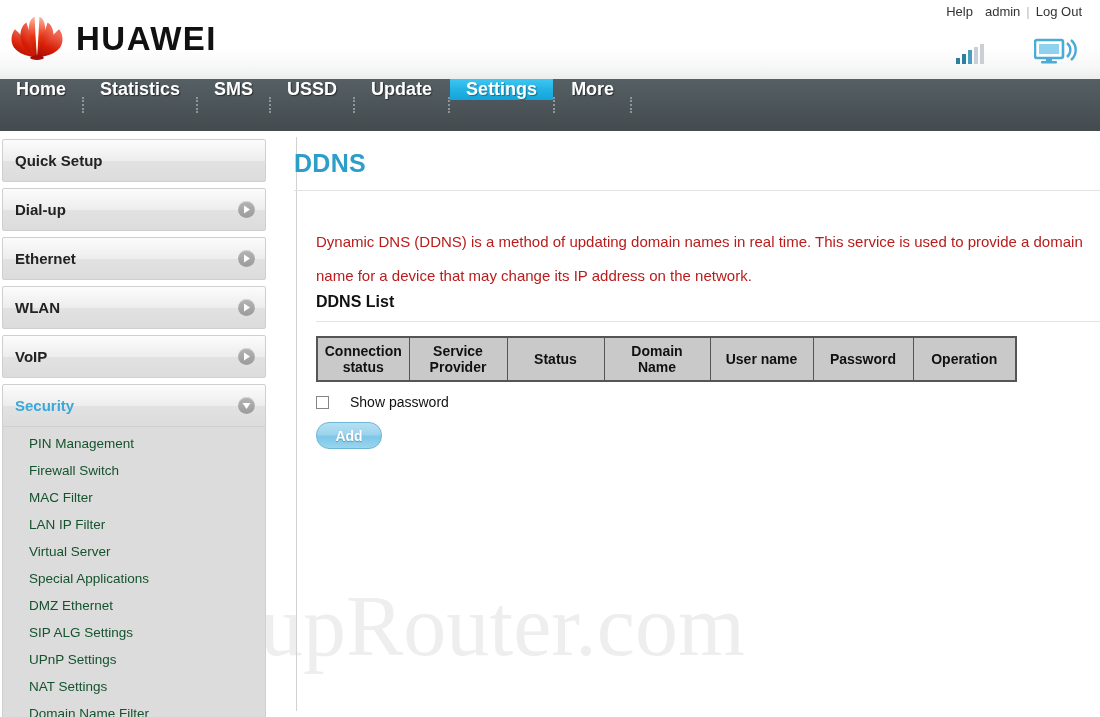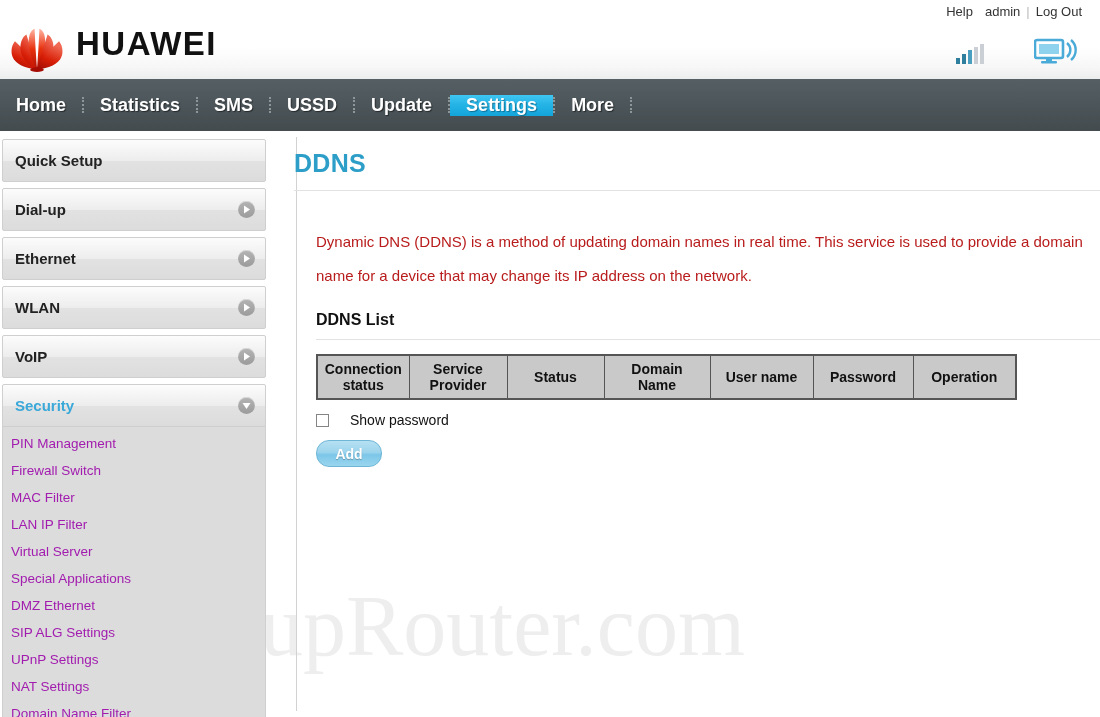"HUAWEI" .logo-wrap { align-items: none -> center; margin-top: 12px -> none }
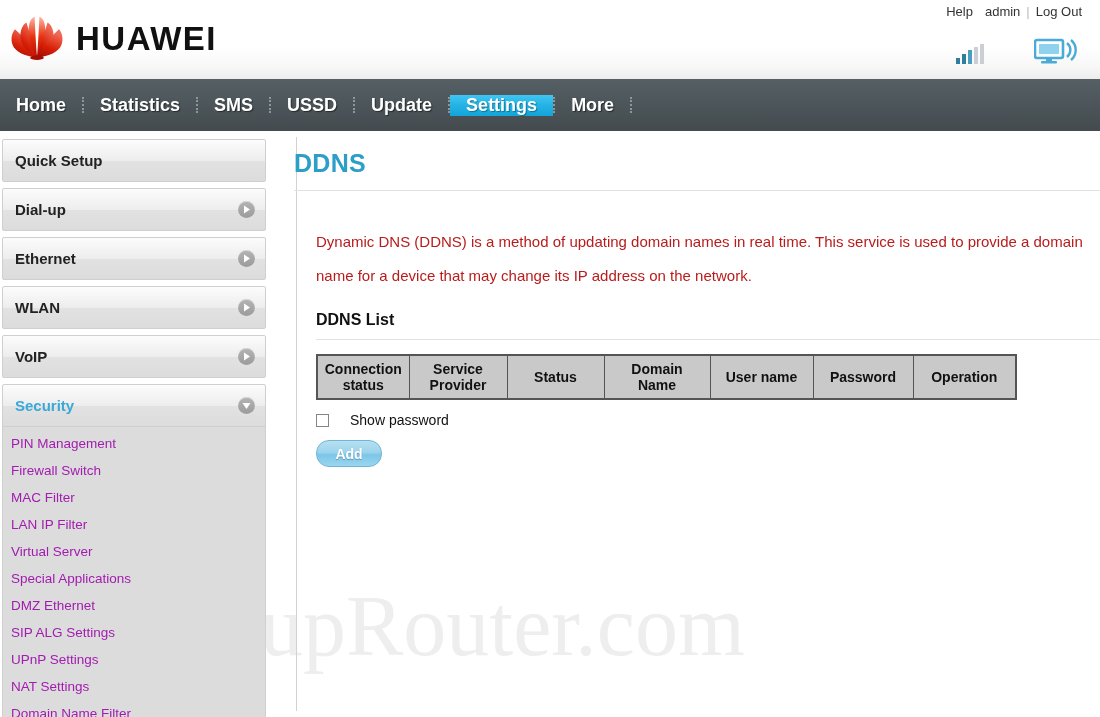"Home" .navbar { align-items: center -> flex-start }
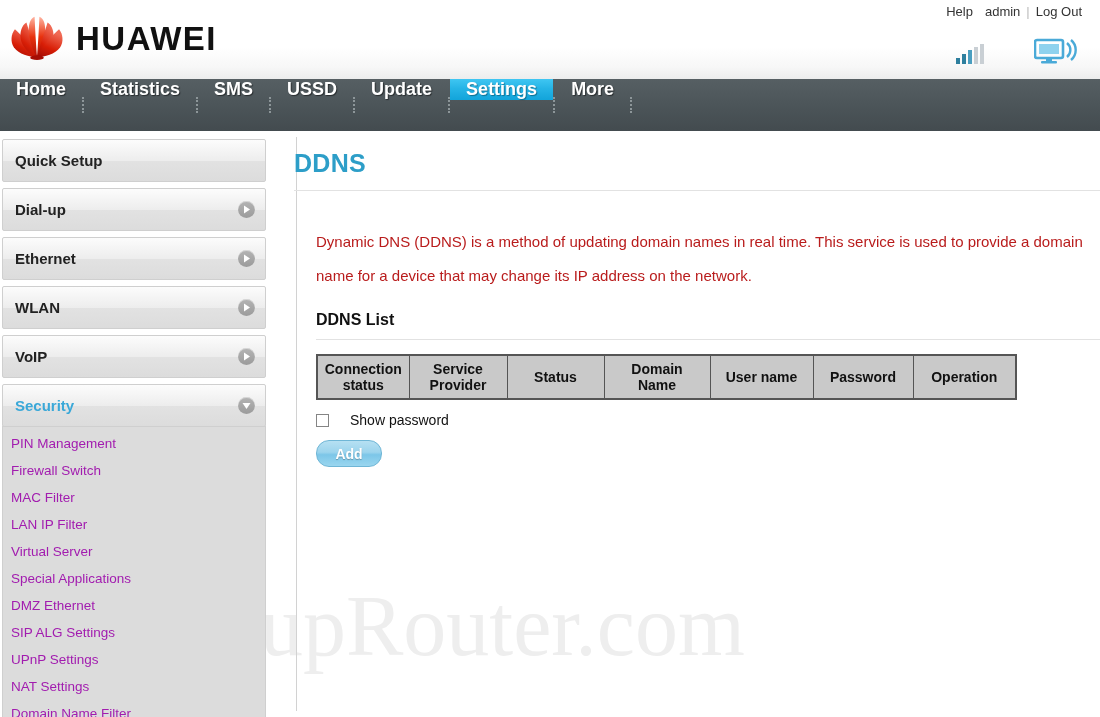"DDNS List" .list-title { margin-top: 18px -> none }
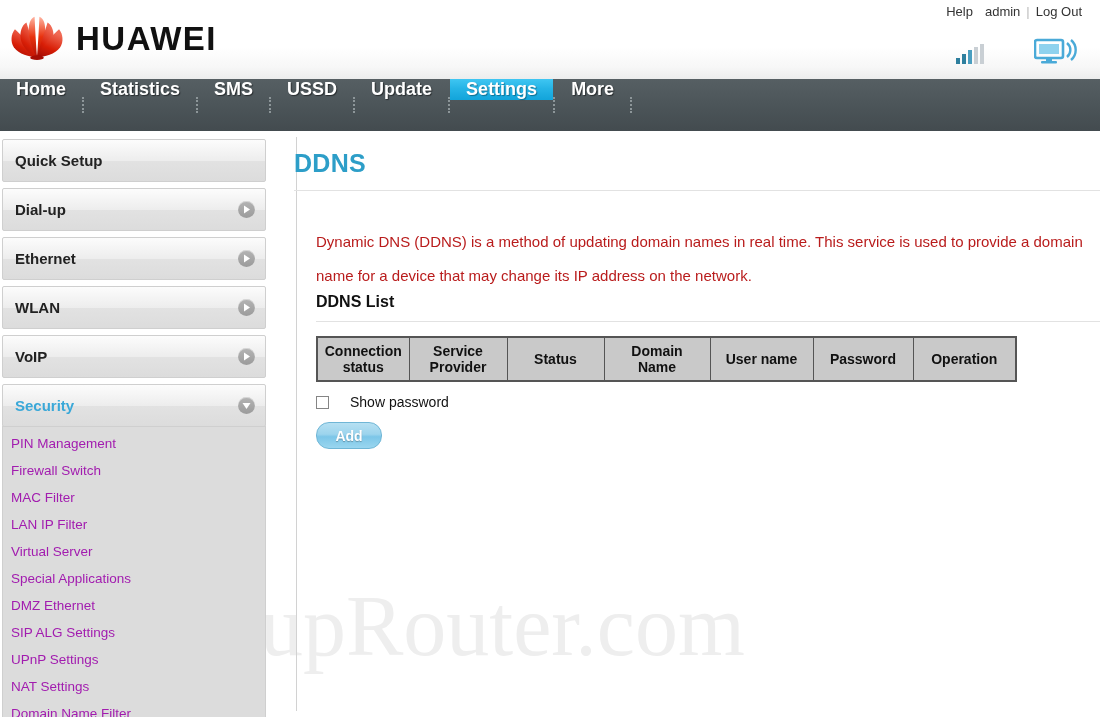"PIN Management" .sub-item { color: #a21caf -> #14532d; padding-left: 8px -> 26px }
